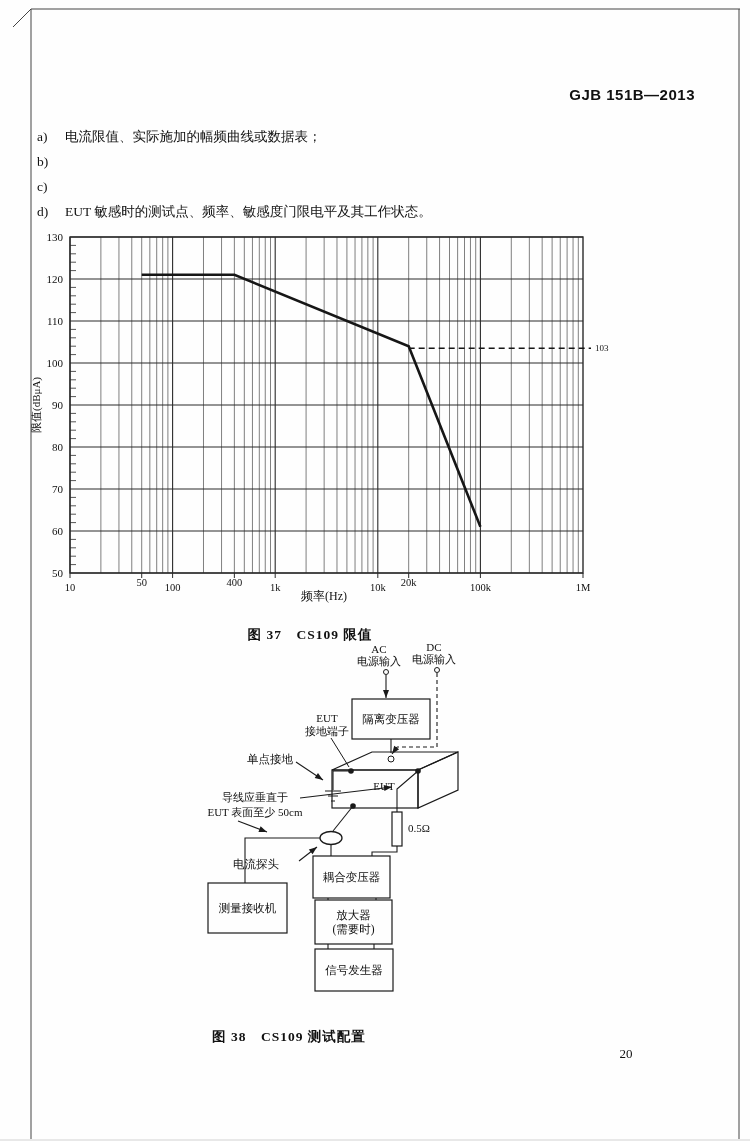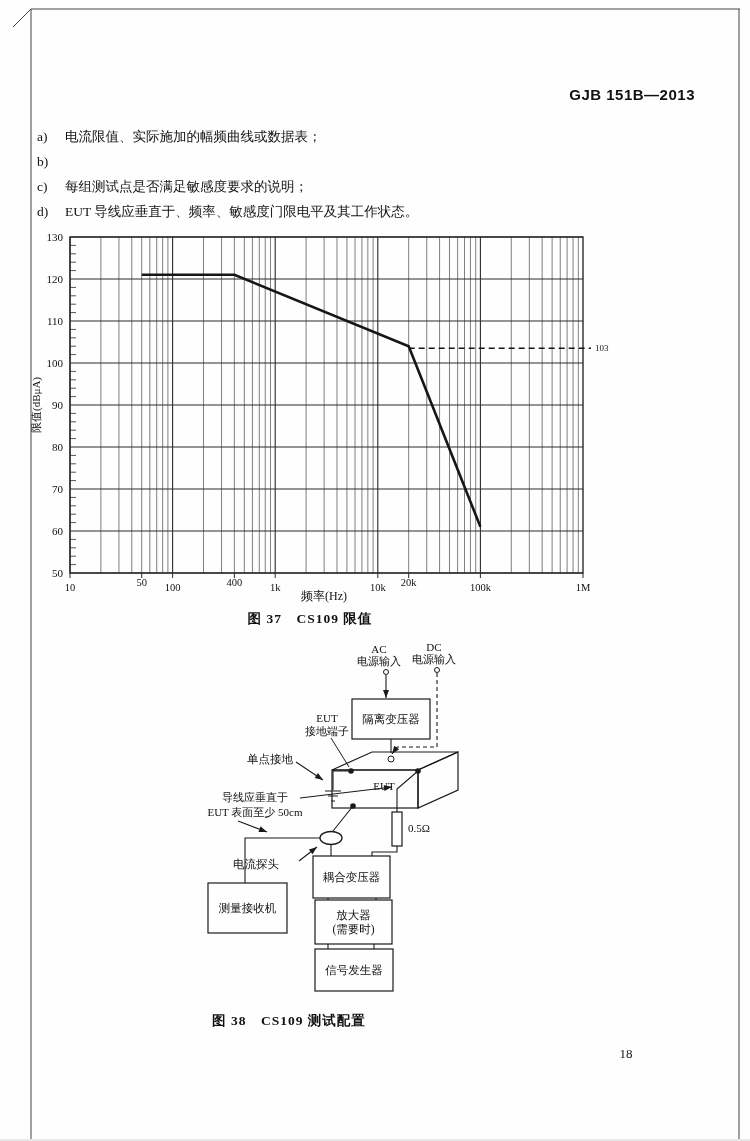"每组测试点是否满足敏感度要求的说明；" span { html: <span>每组测试点是否满足敏感度要求的说明；</span> -> none }
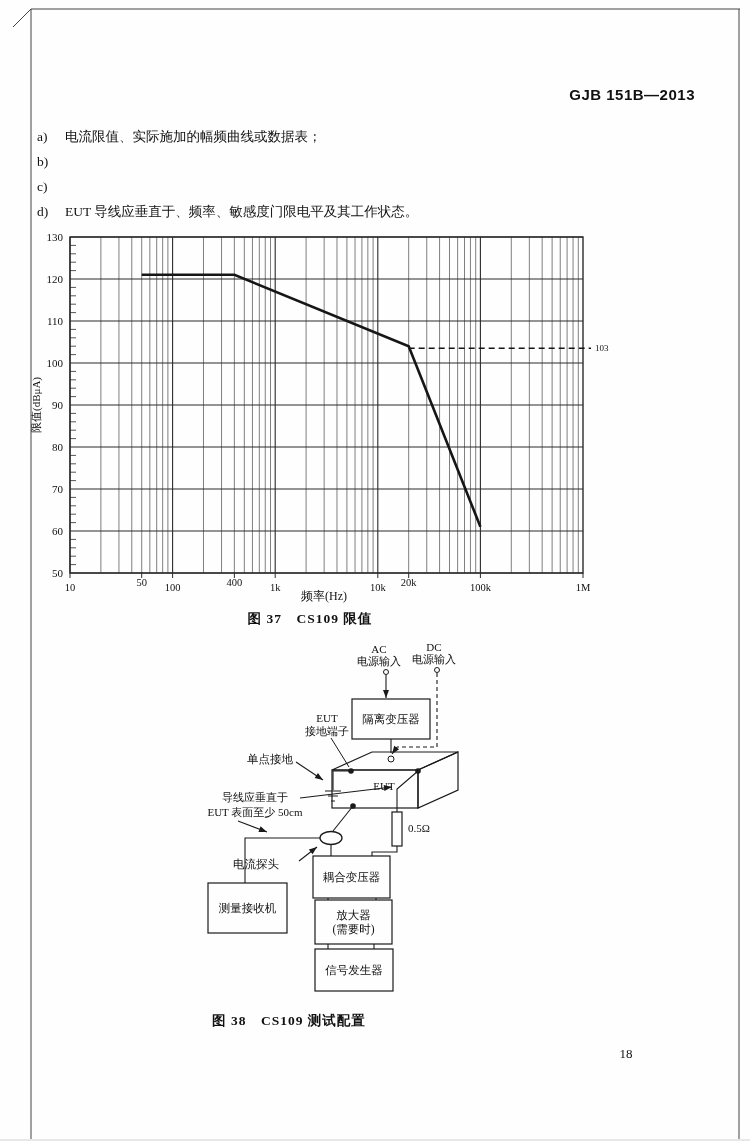"EUT 导线应垂直于、频率、敏感度门限电平及其工作状态。" span { text: 导线应垂直于 -> 敏感时的测试点 }
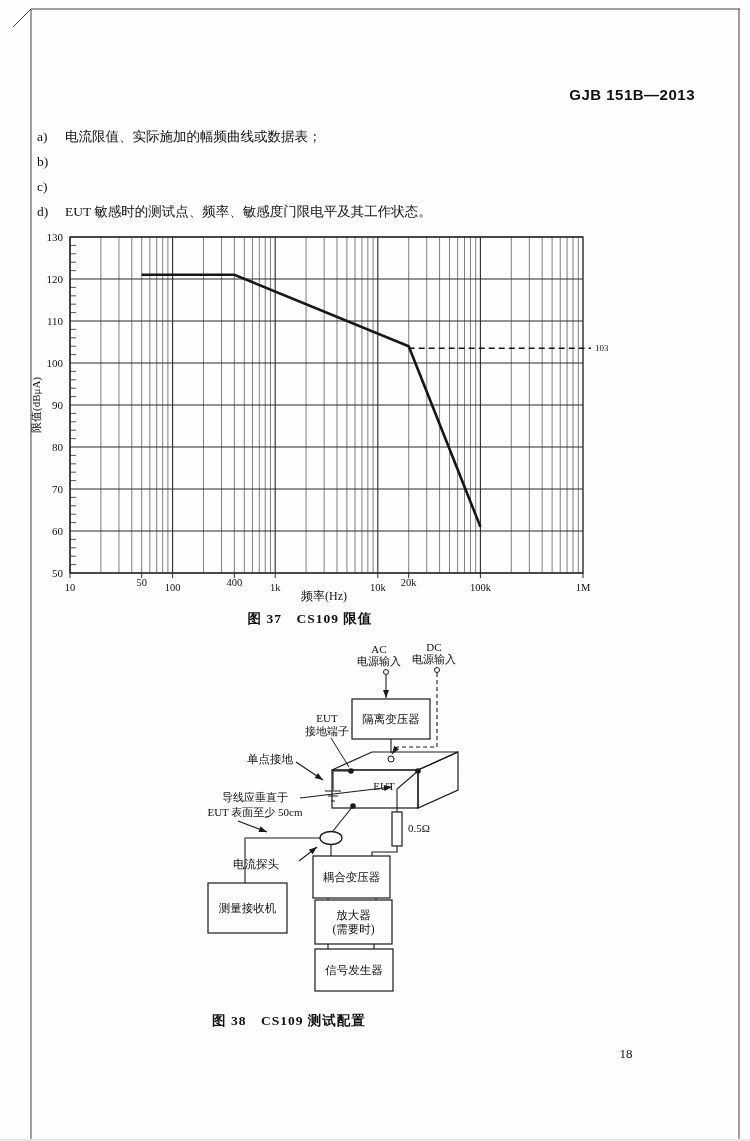"图 37 CS109 限值" .cap { margin-top: none -> 16px }
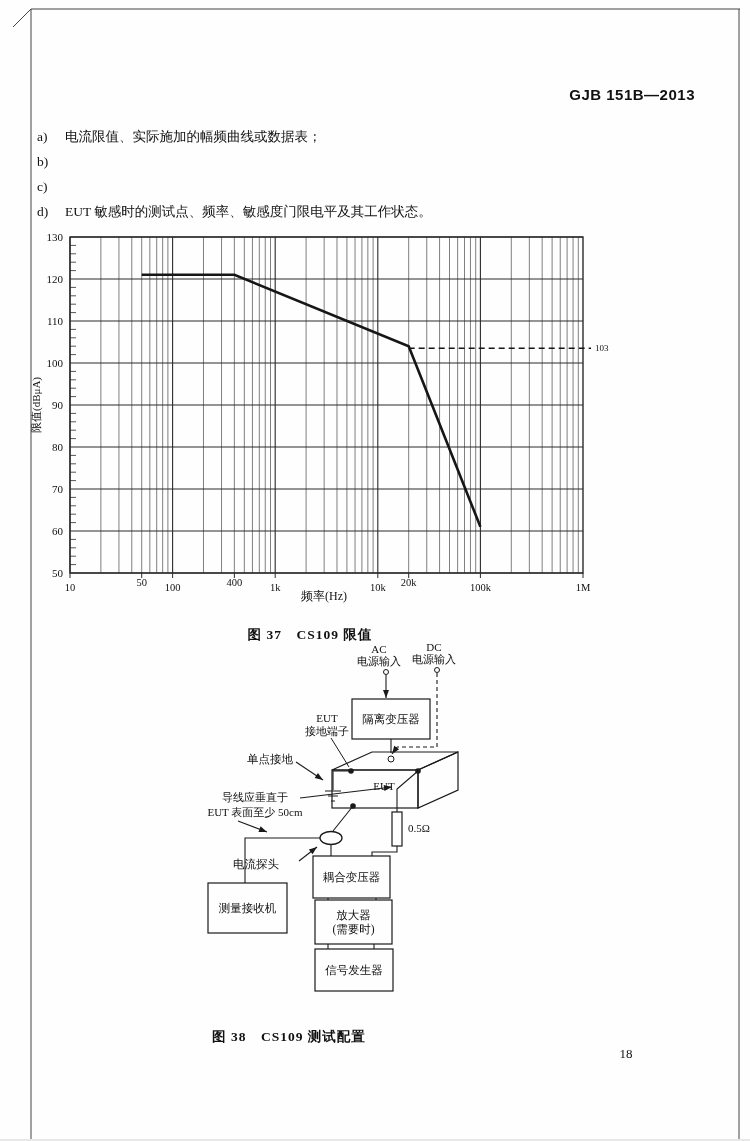"18" div.pnum { text: 18 -> 20 }
